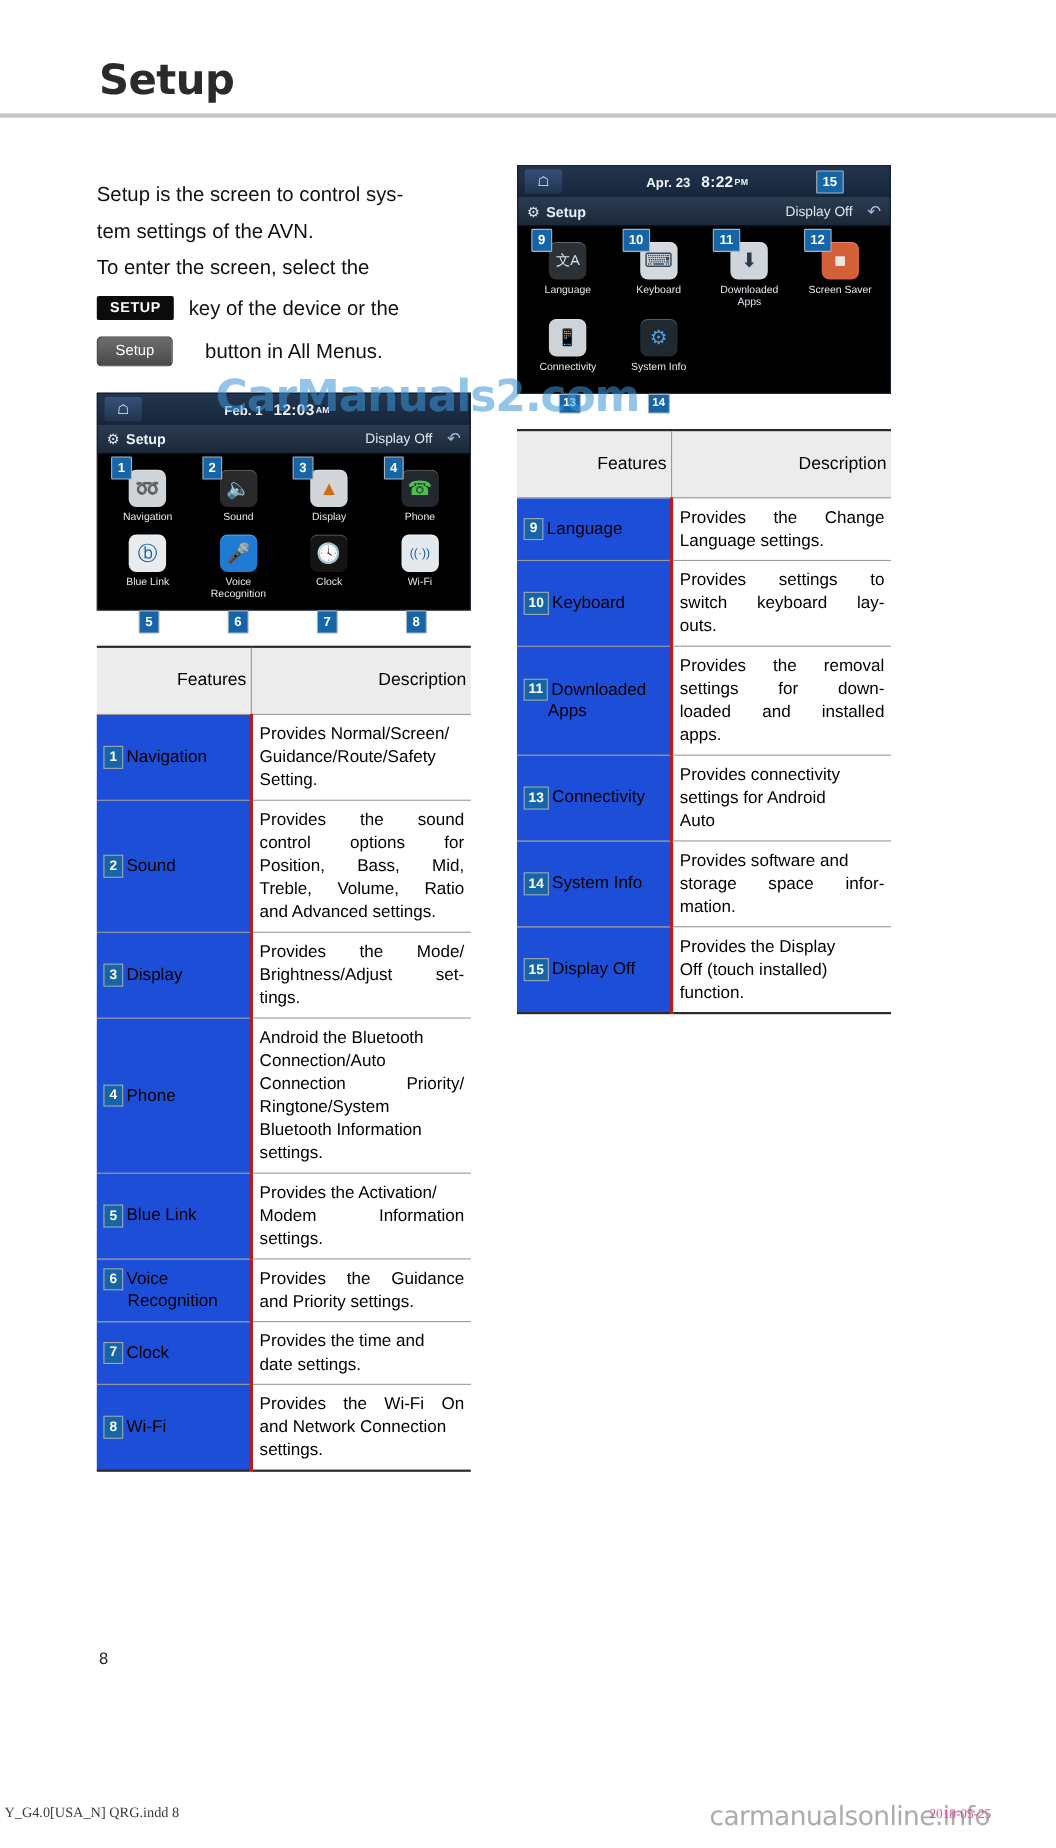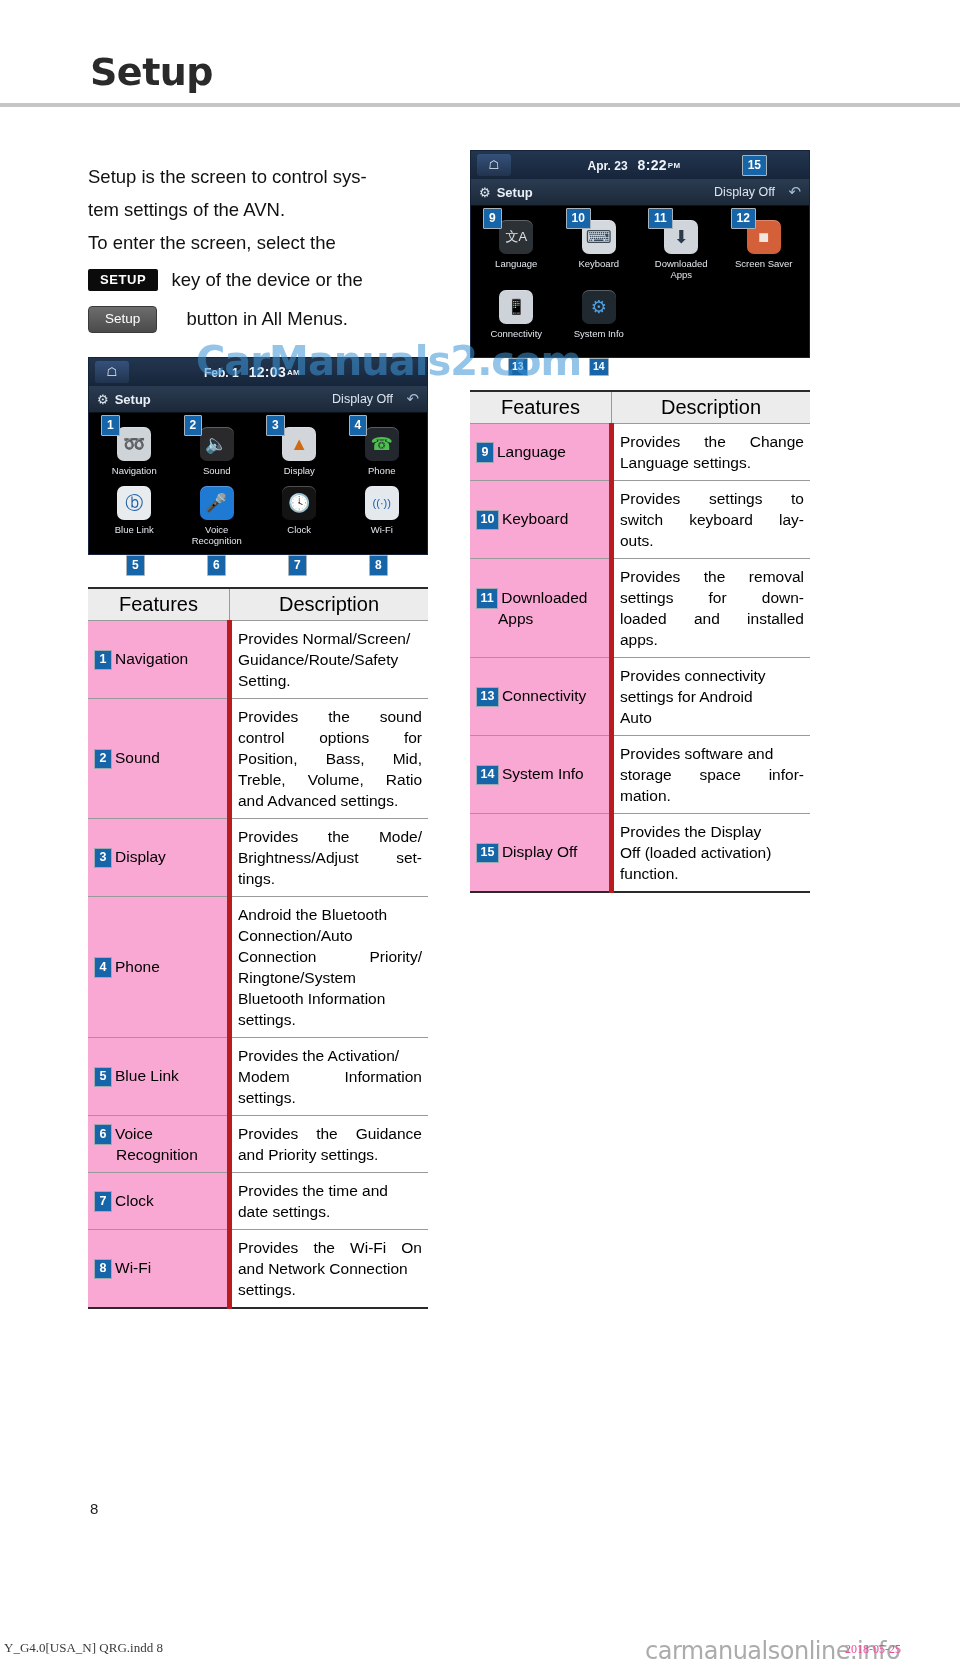"Features" table.ft thead th { font-size: 20px -> 16px; padding: 4px 4px -> 21px 4px; text-align: center -> right }
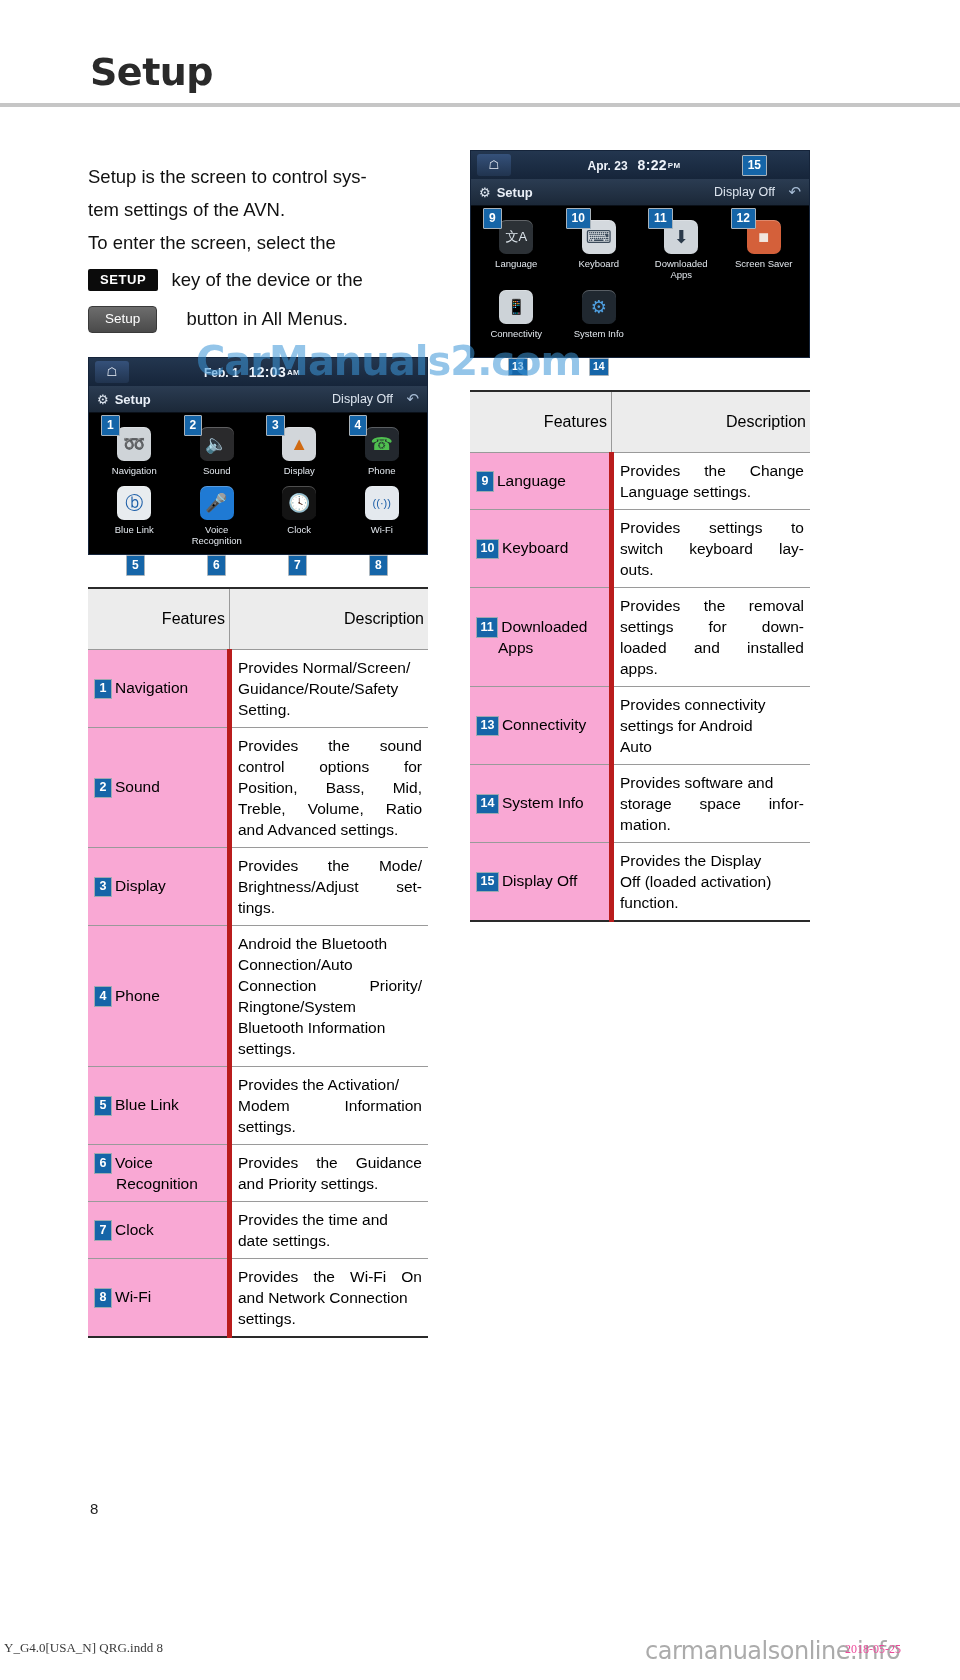"9 Language" table.ft tbody td.c1 { background: #f9a8d4 -> #1d4ed8; border-right: 5px solid #b91c1c -> 3px solid #b91c1c }
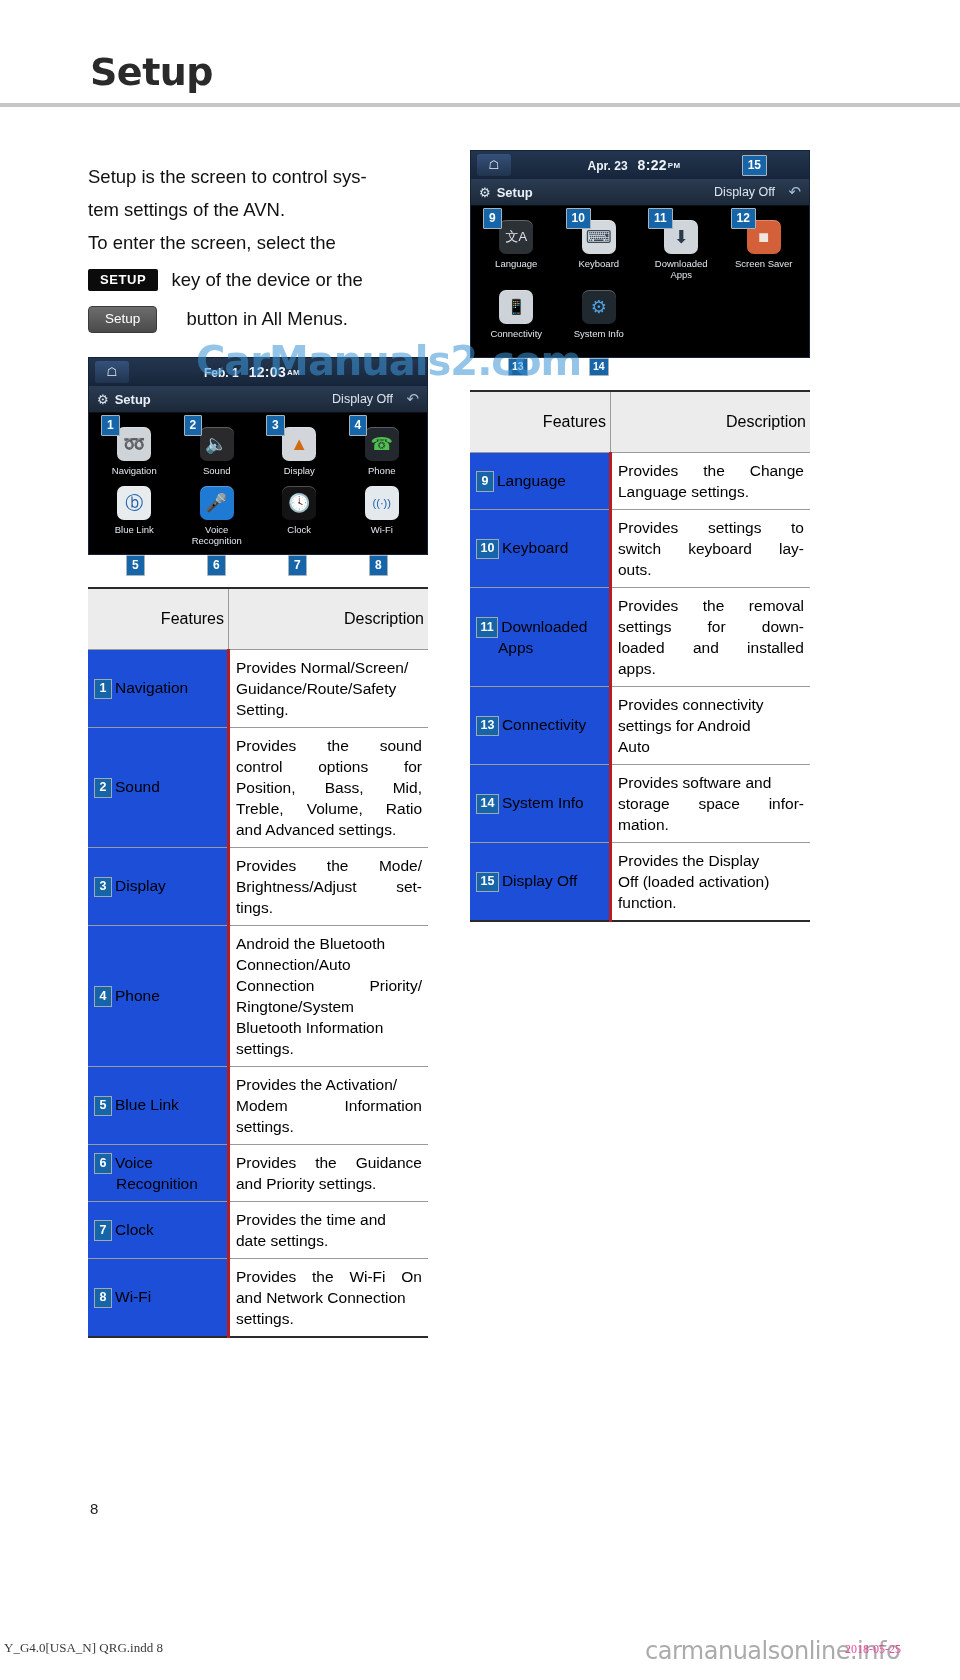"Off (loaded activation)" div { text: loaded activation -> touch installed }
